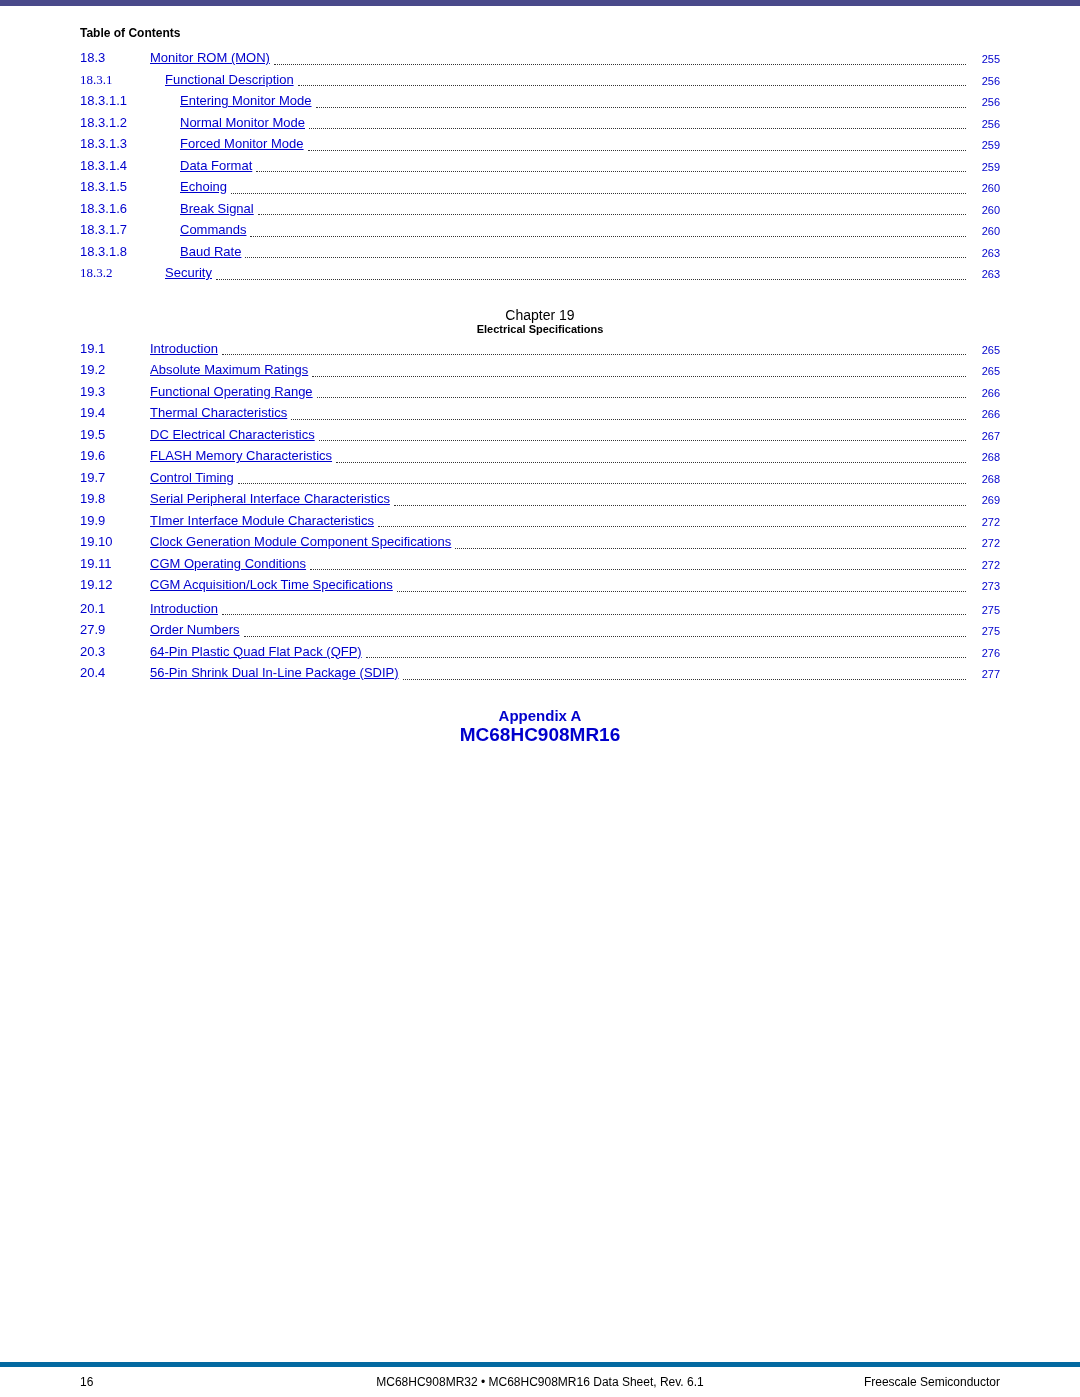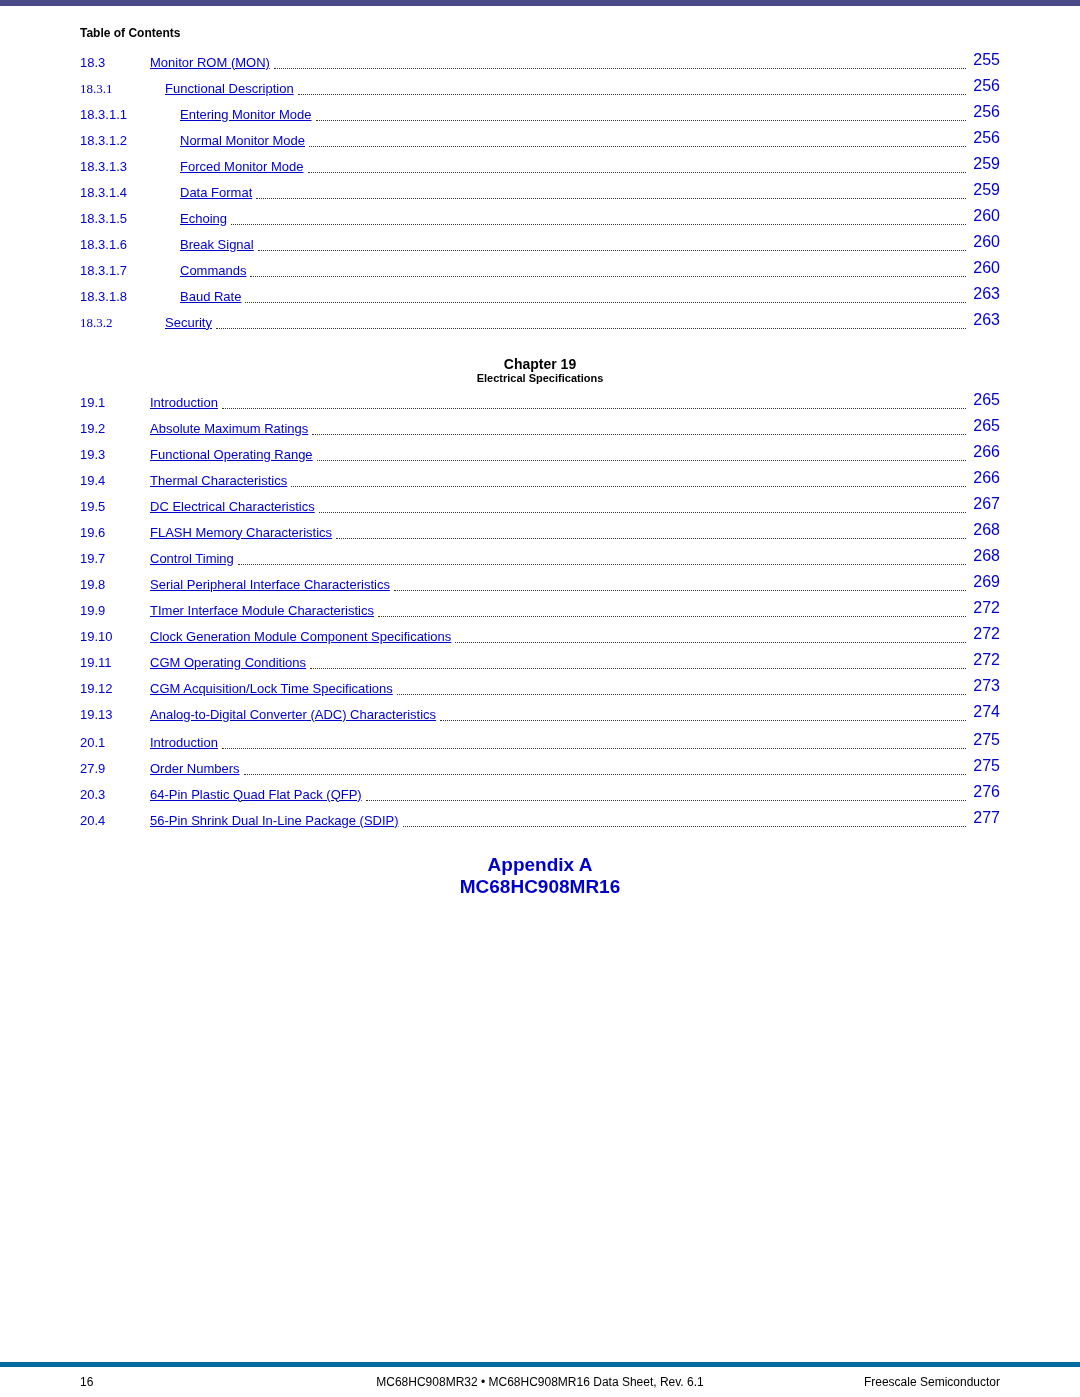"255" .toc-page { font-size: 16px -> 11px }
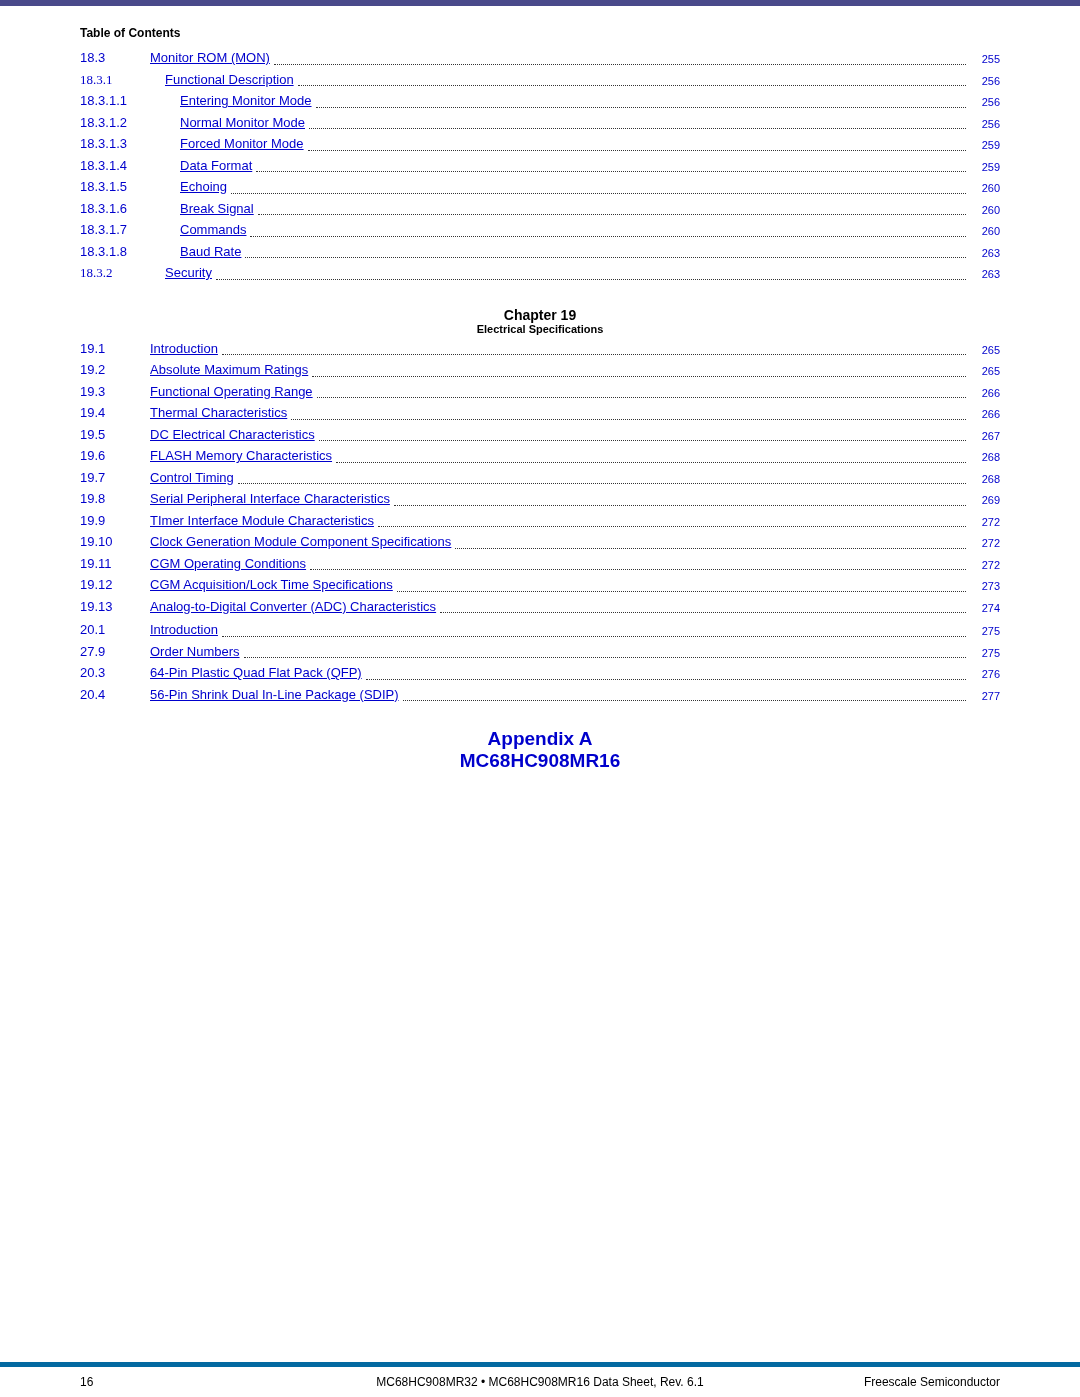"Chapter 19" .chapter-heading .chapter-label { font-weight: bold -> normal }
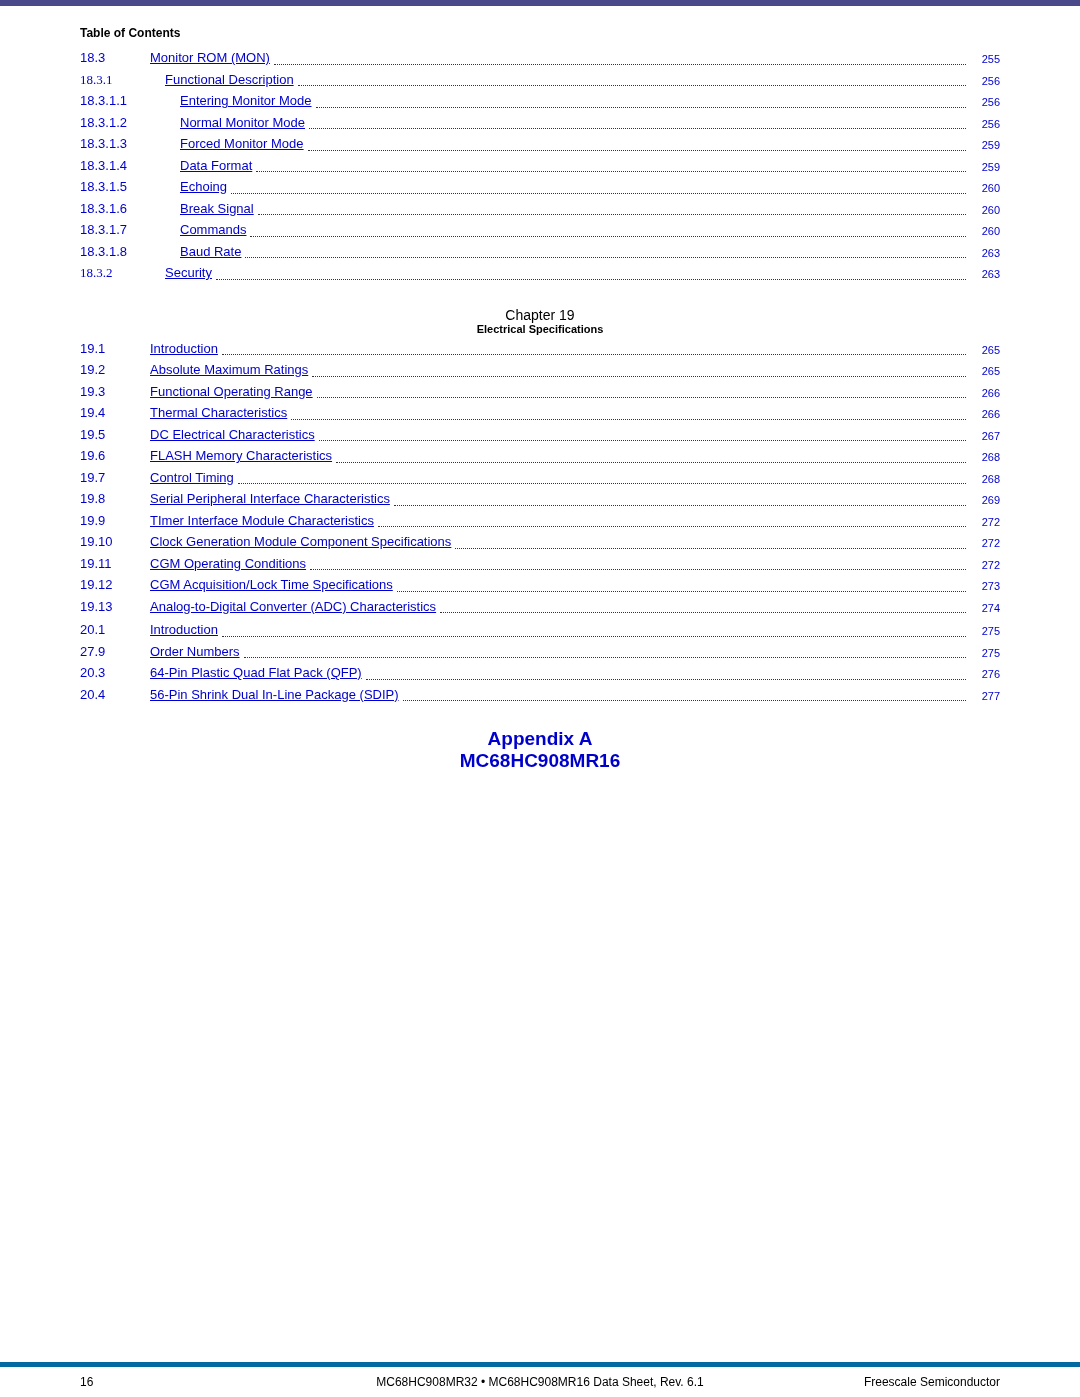"19.13" div.toc-entry { html: <div> <span>19.13</span> <span>Analog-to-Digital Converter (ADC) Characteristics</span> <span></span> <span>274</span> </div> -> none }
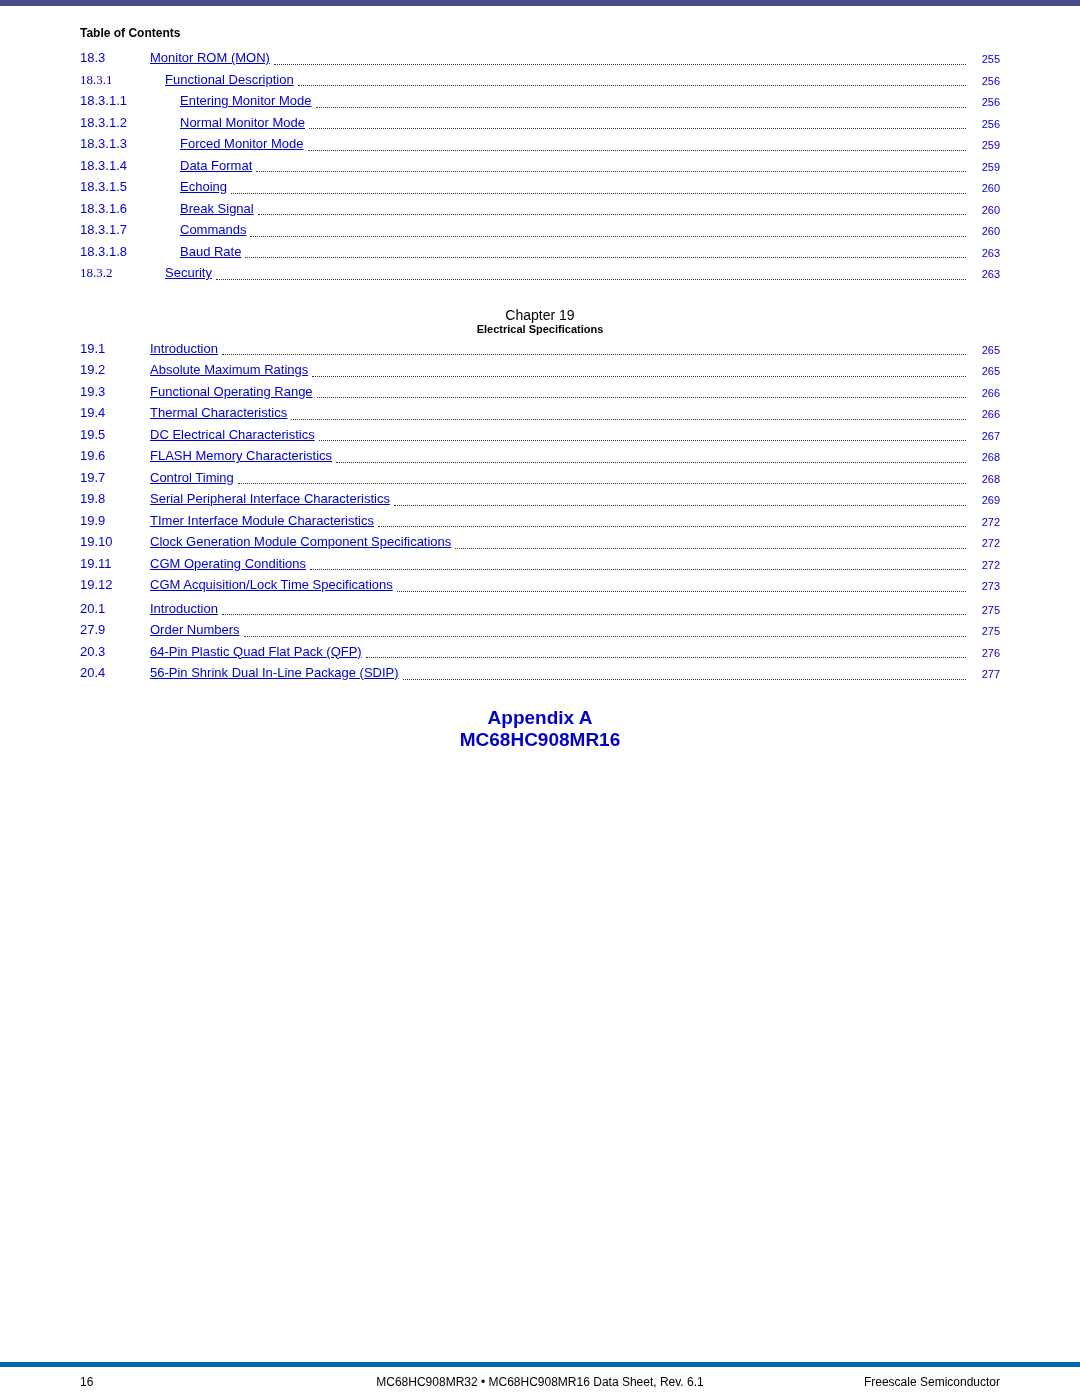"Appendix A" .appendix-heading .appendix-label { font-size: 19px -> 15px }
